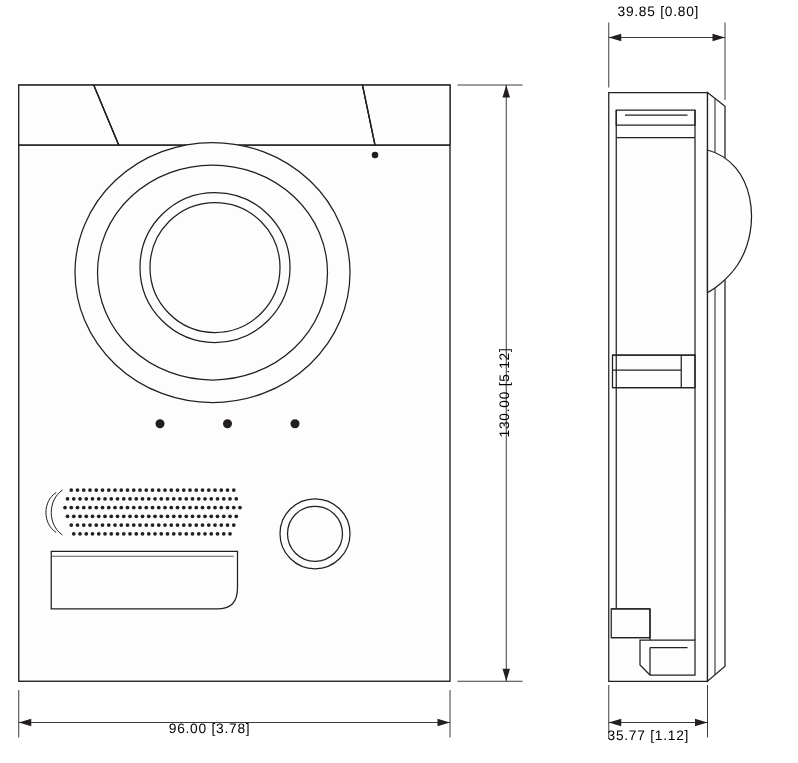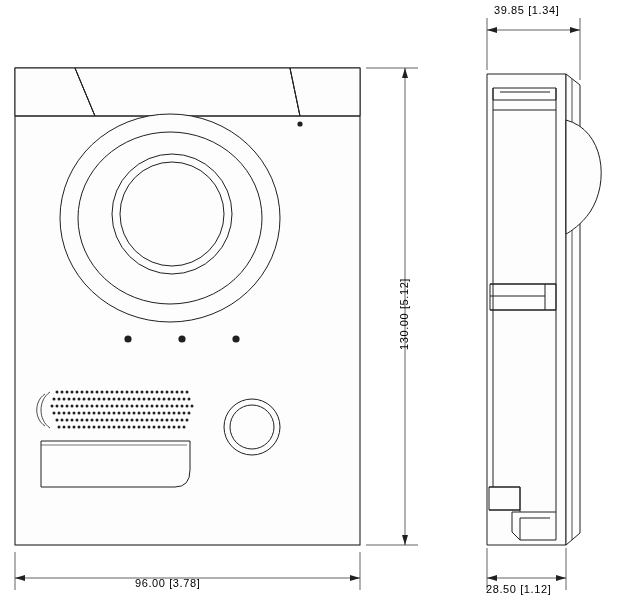"39.85 [1.34]" div.dim-text { text: 1.34 -> 0.80 }
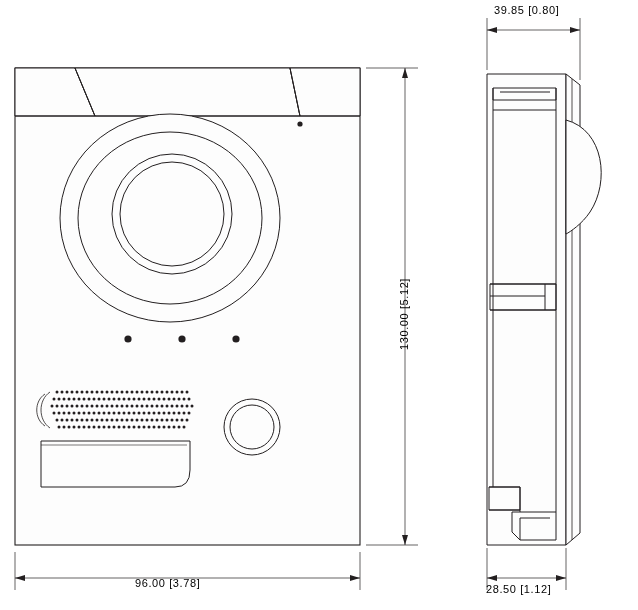"28.50 [1.12]" div.dim-text { text: 28.50 -> 35.77 }
